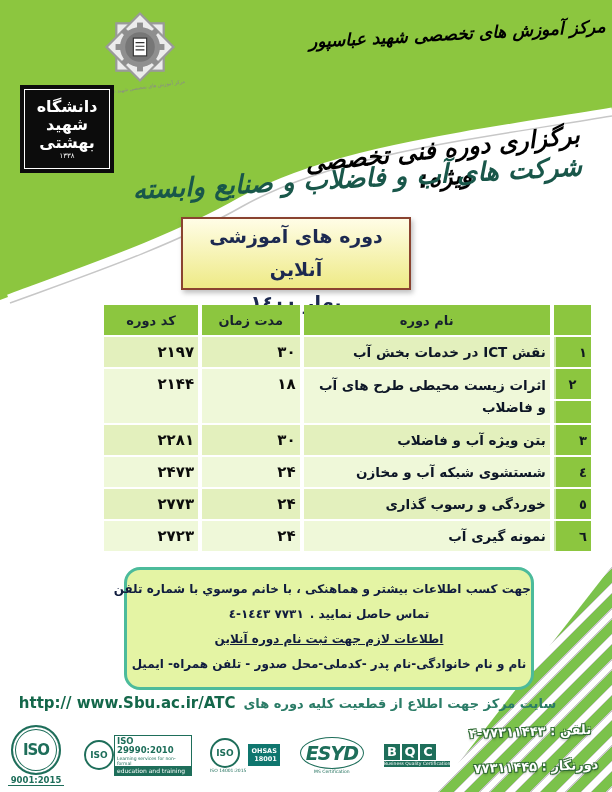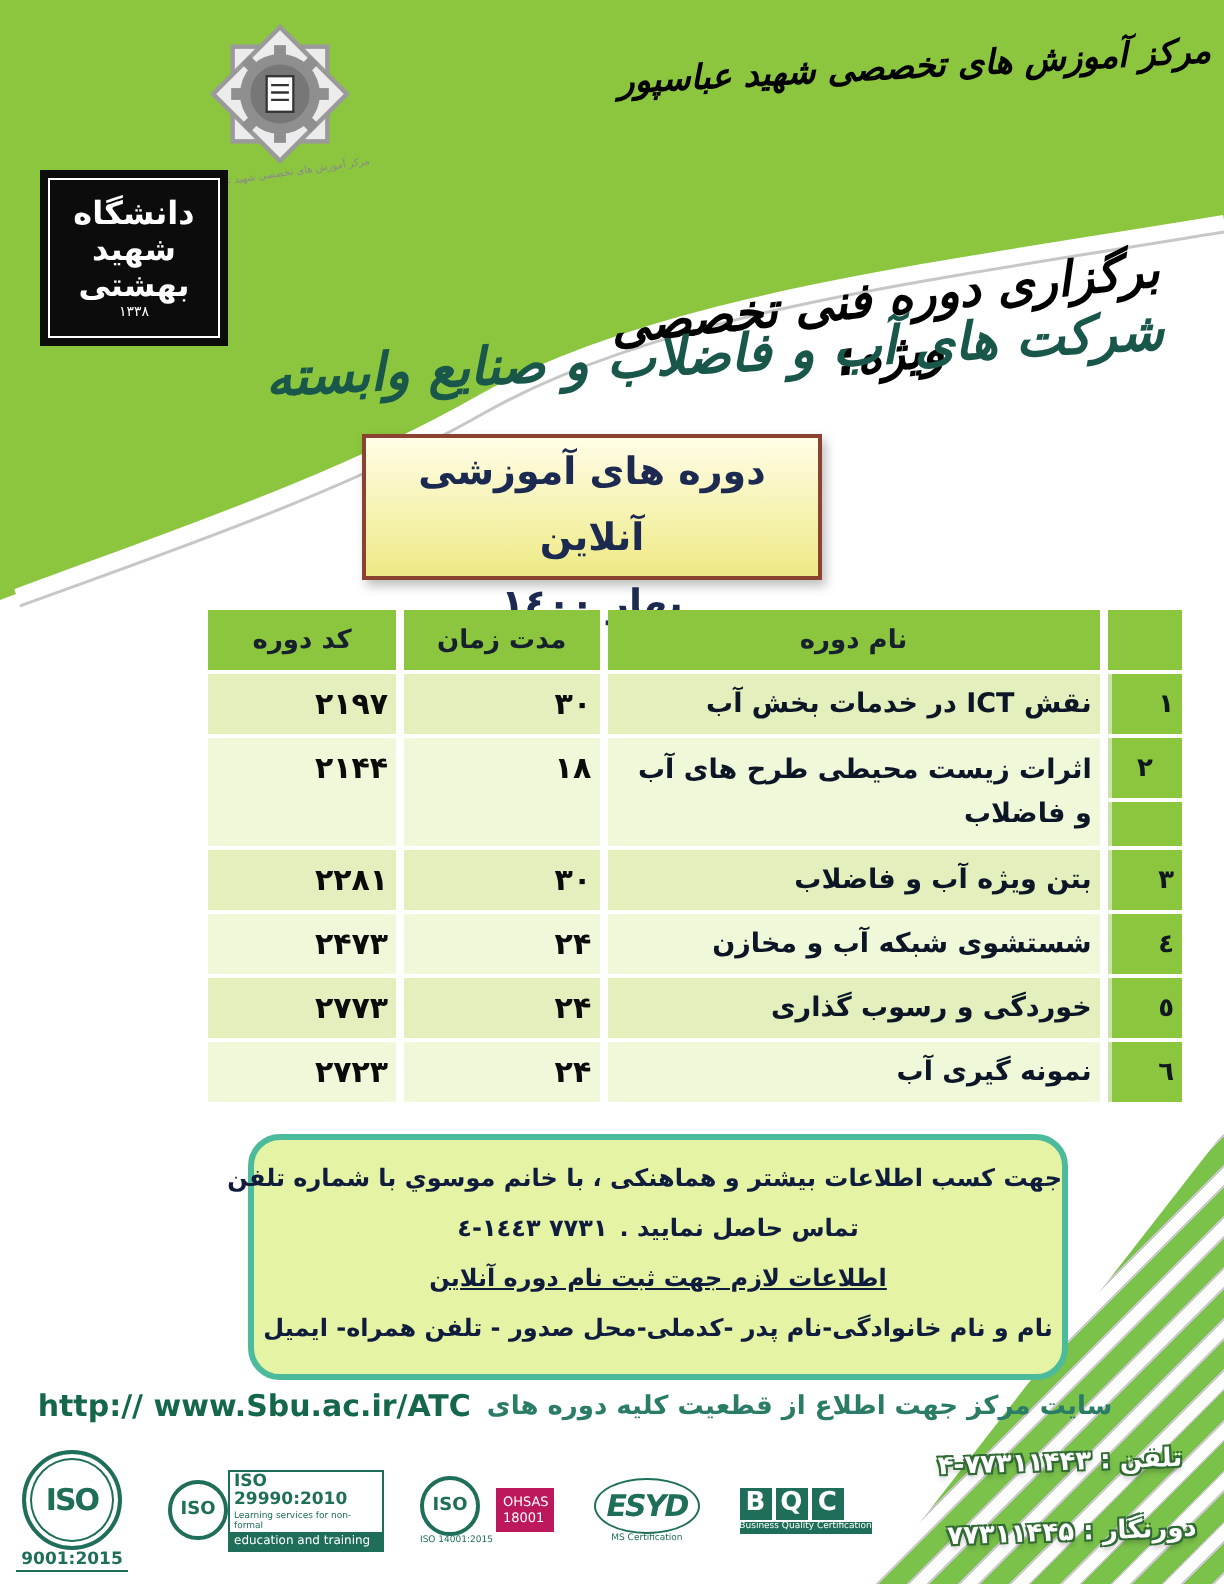"OHSAS" #iso14001 .ohsas { background: #be185d -> #0f766e; font-weight: normal -> bold; text-align: left -> right }
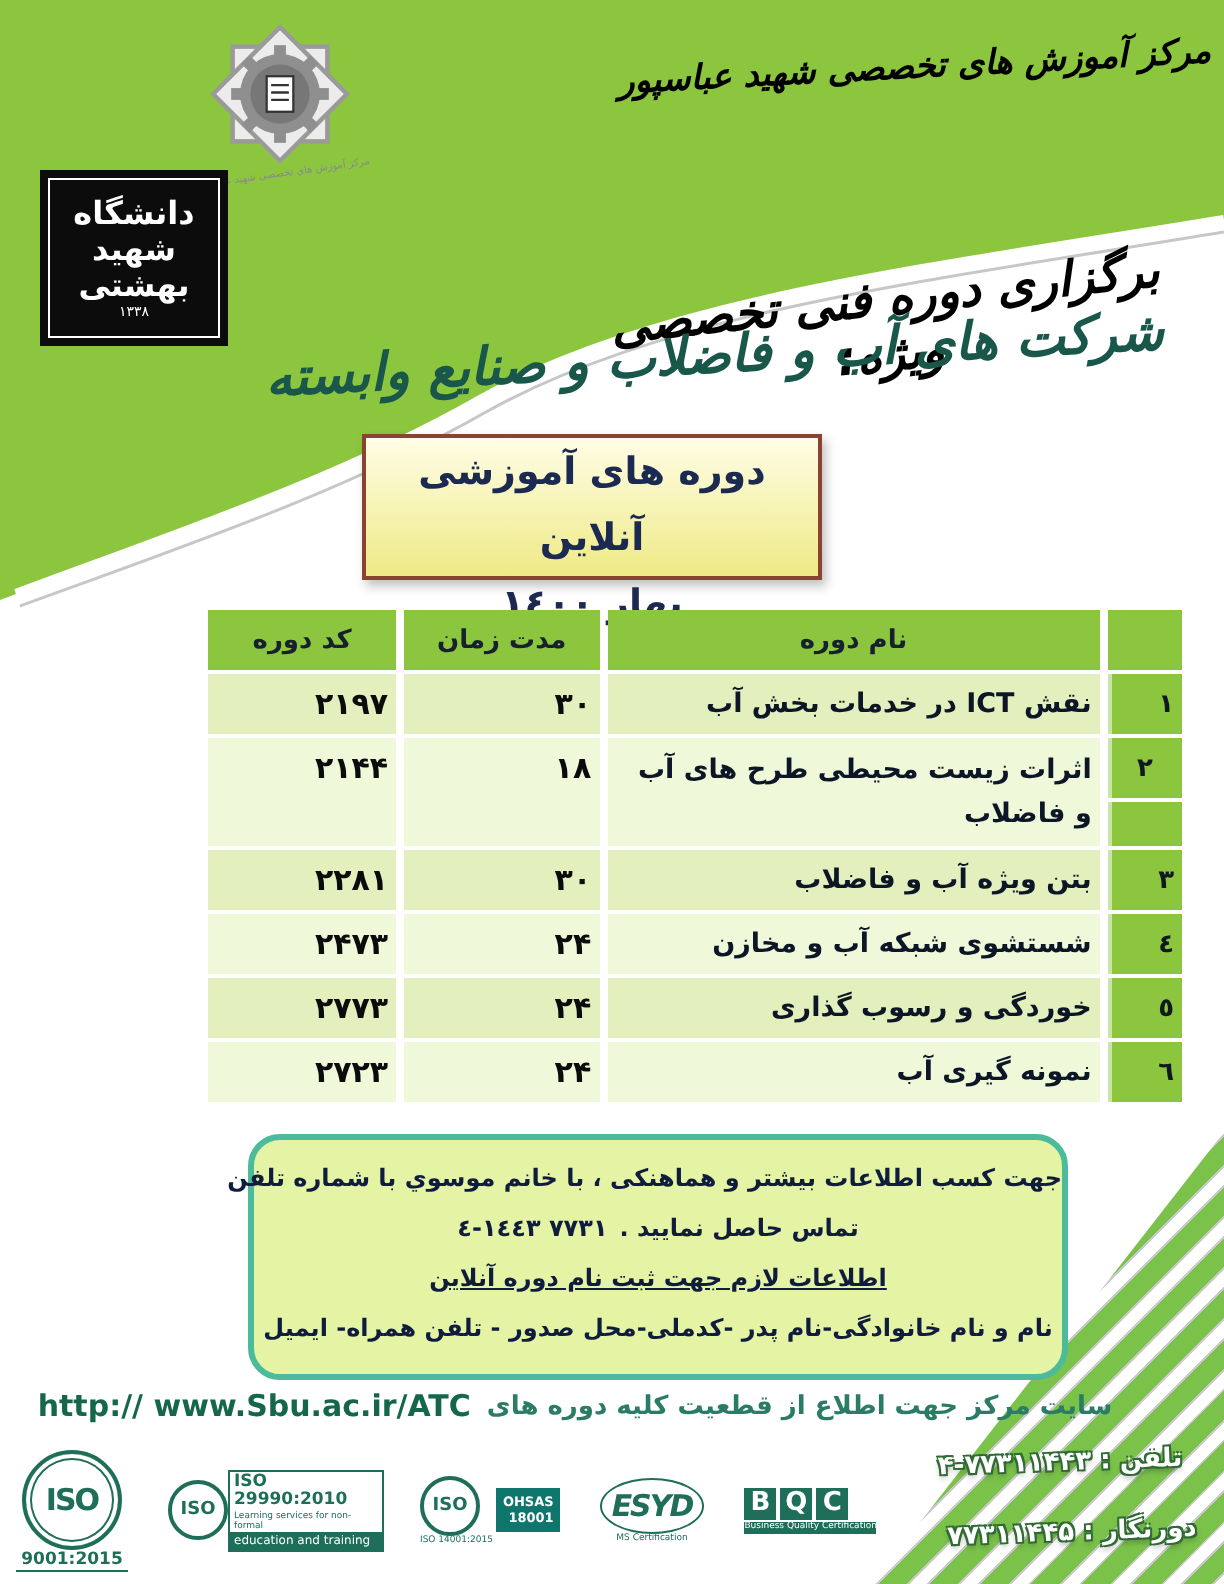"ESYD" #esyd .scr { font-size: 15px -> 19px }
